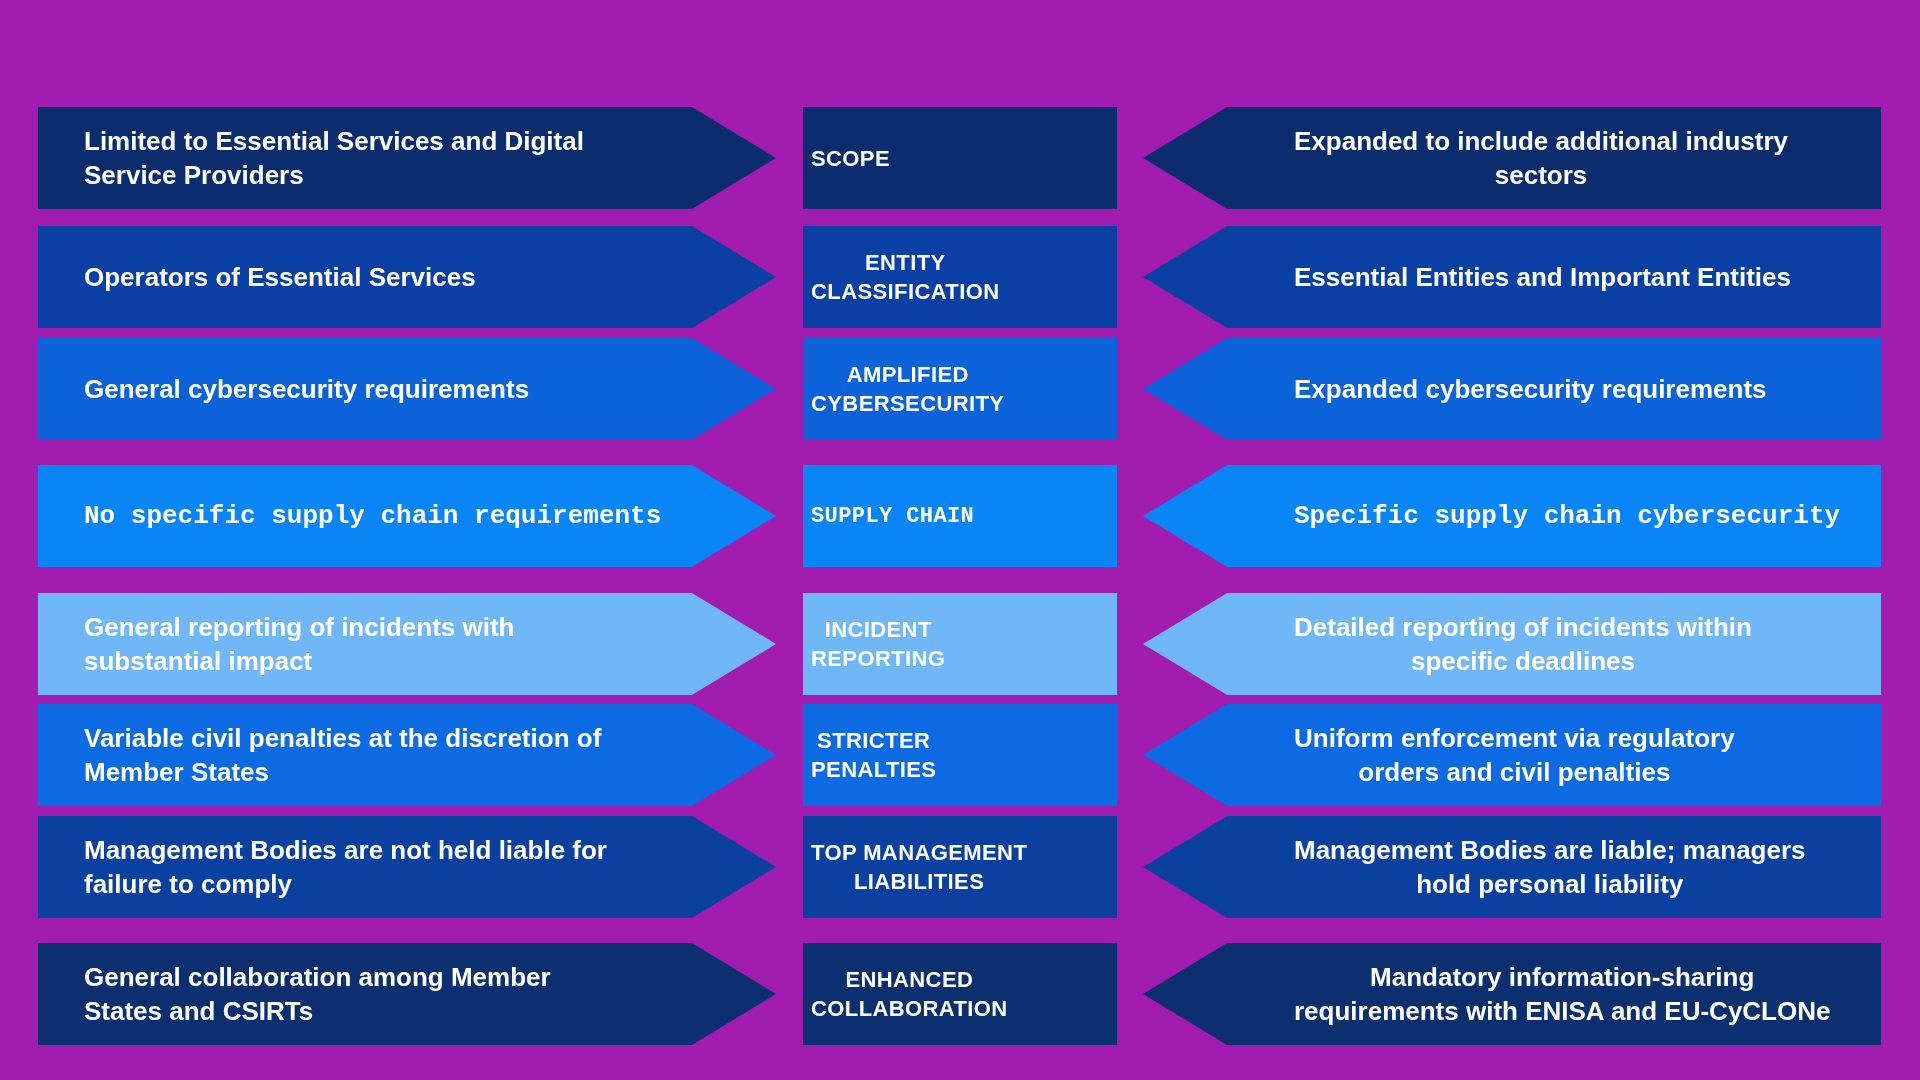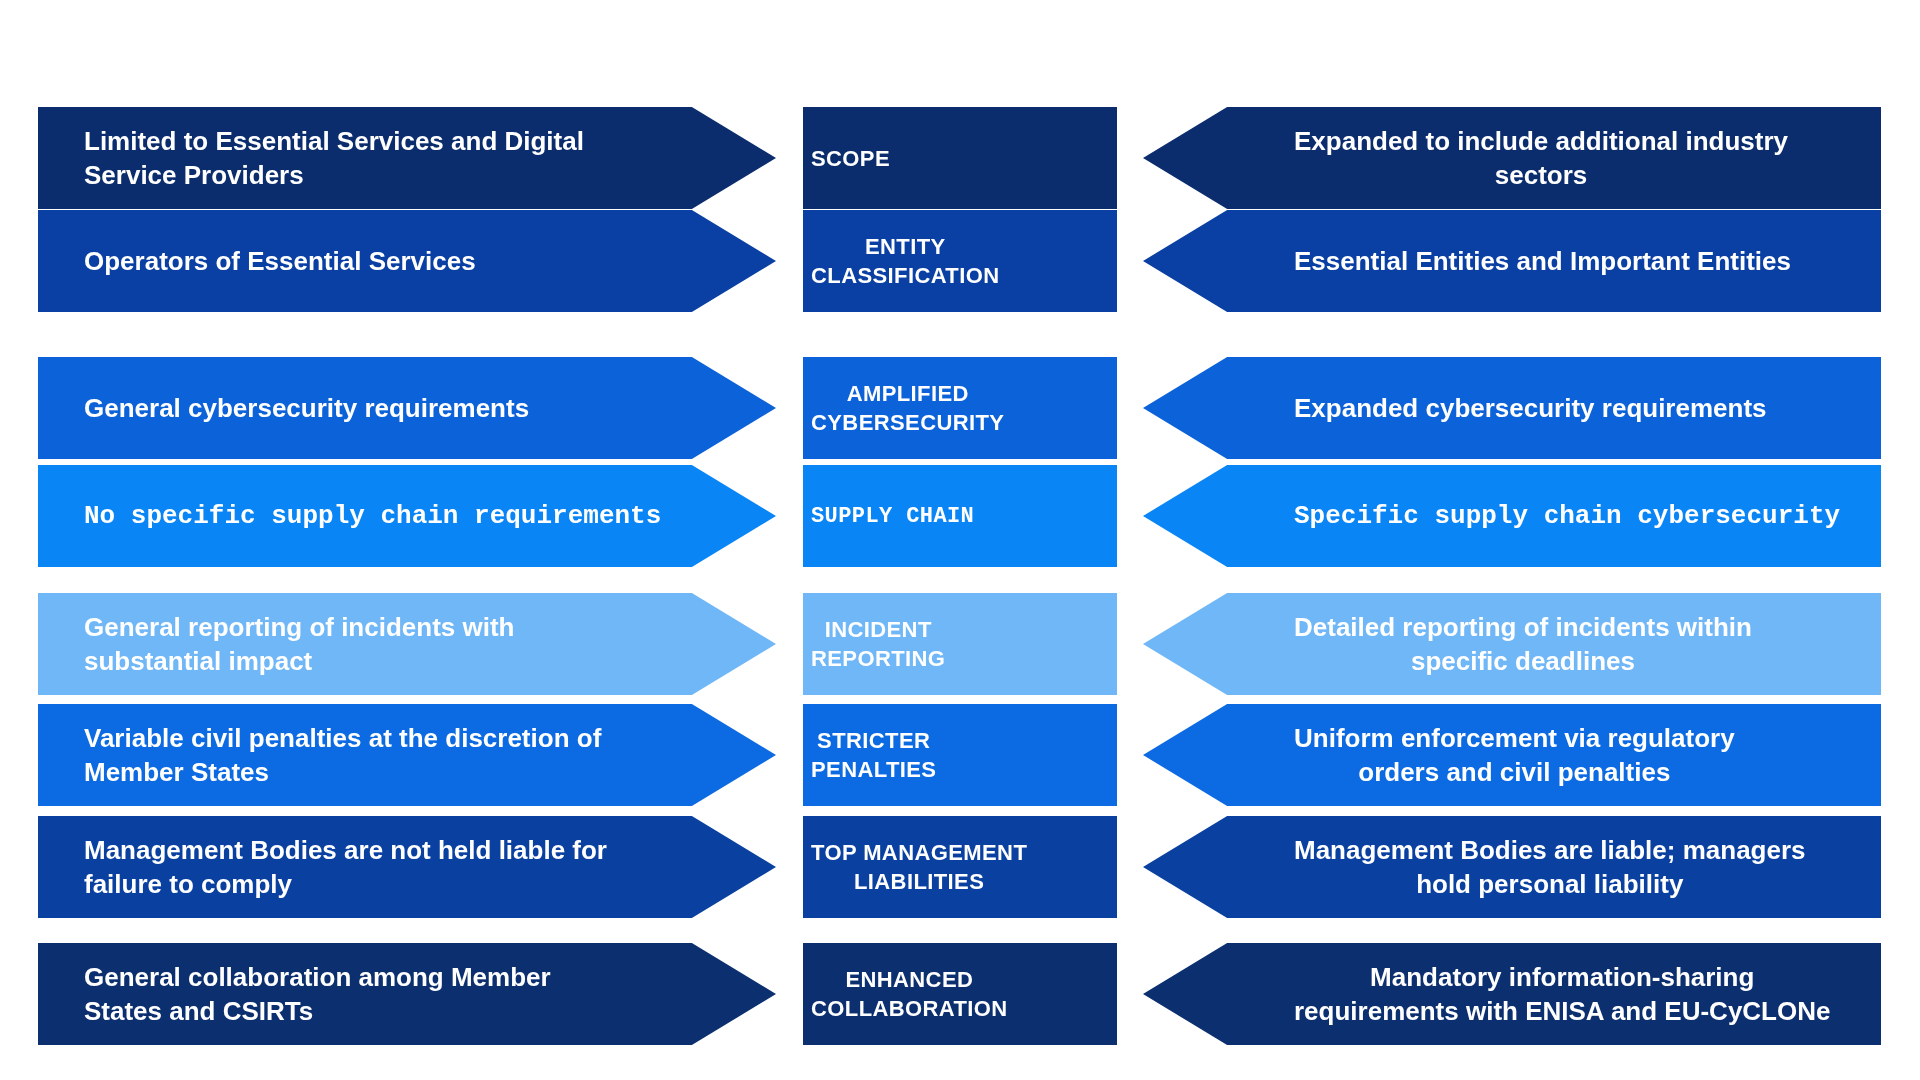"Limited to Essential Services and" div { background: #ffffff -> #a21caf }
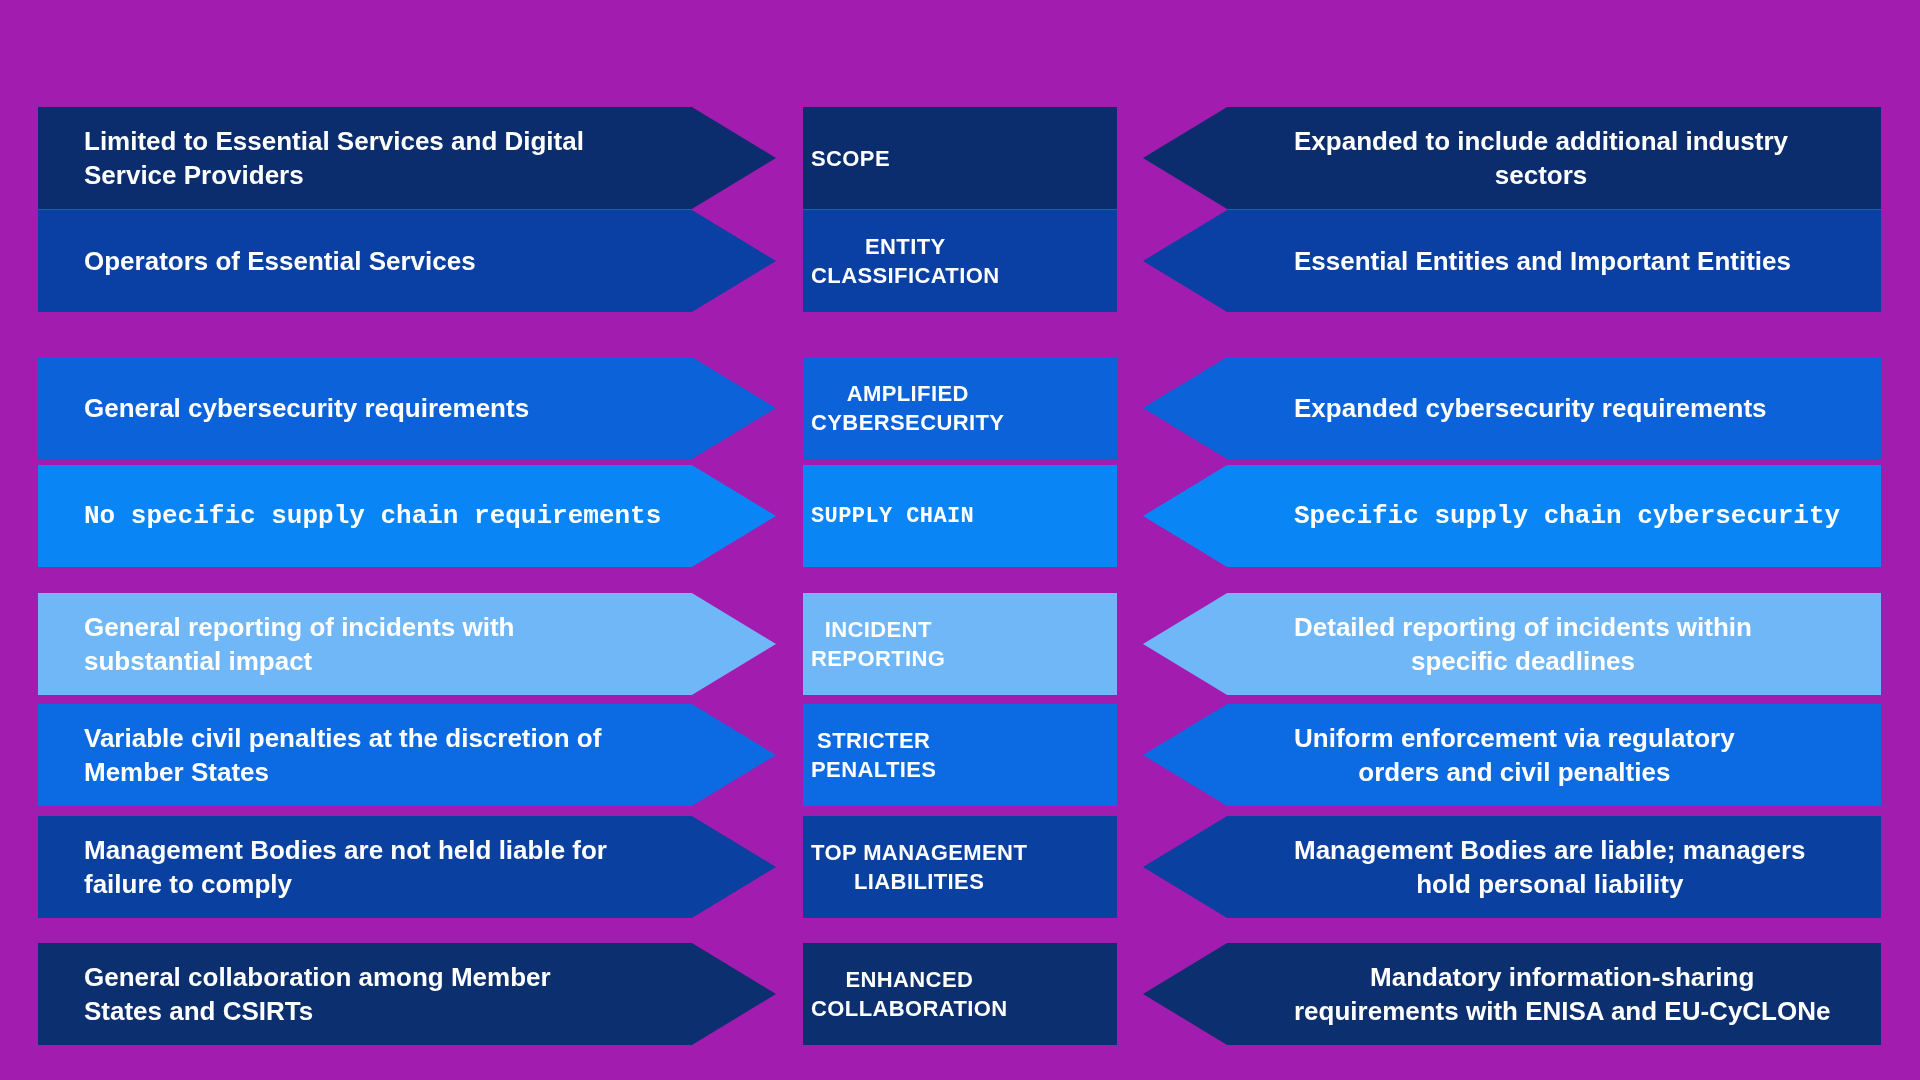"Operators of Essential Services" .row:nth-of-type(2) { top: 210px -> 226px }
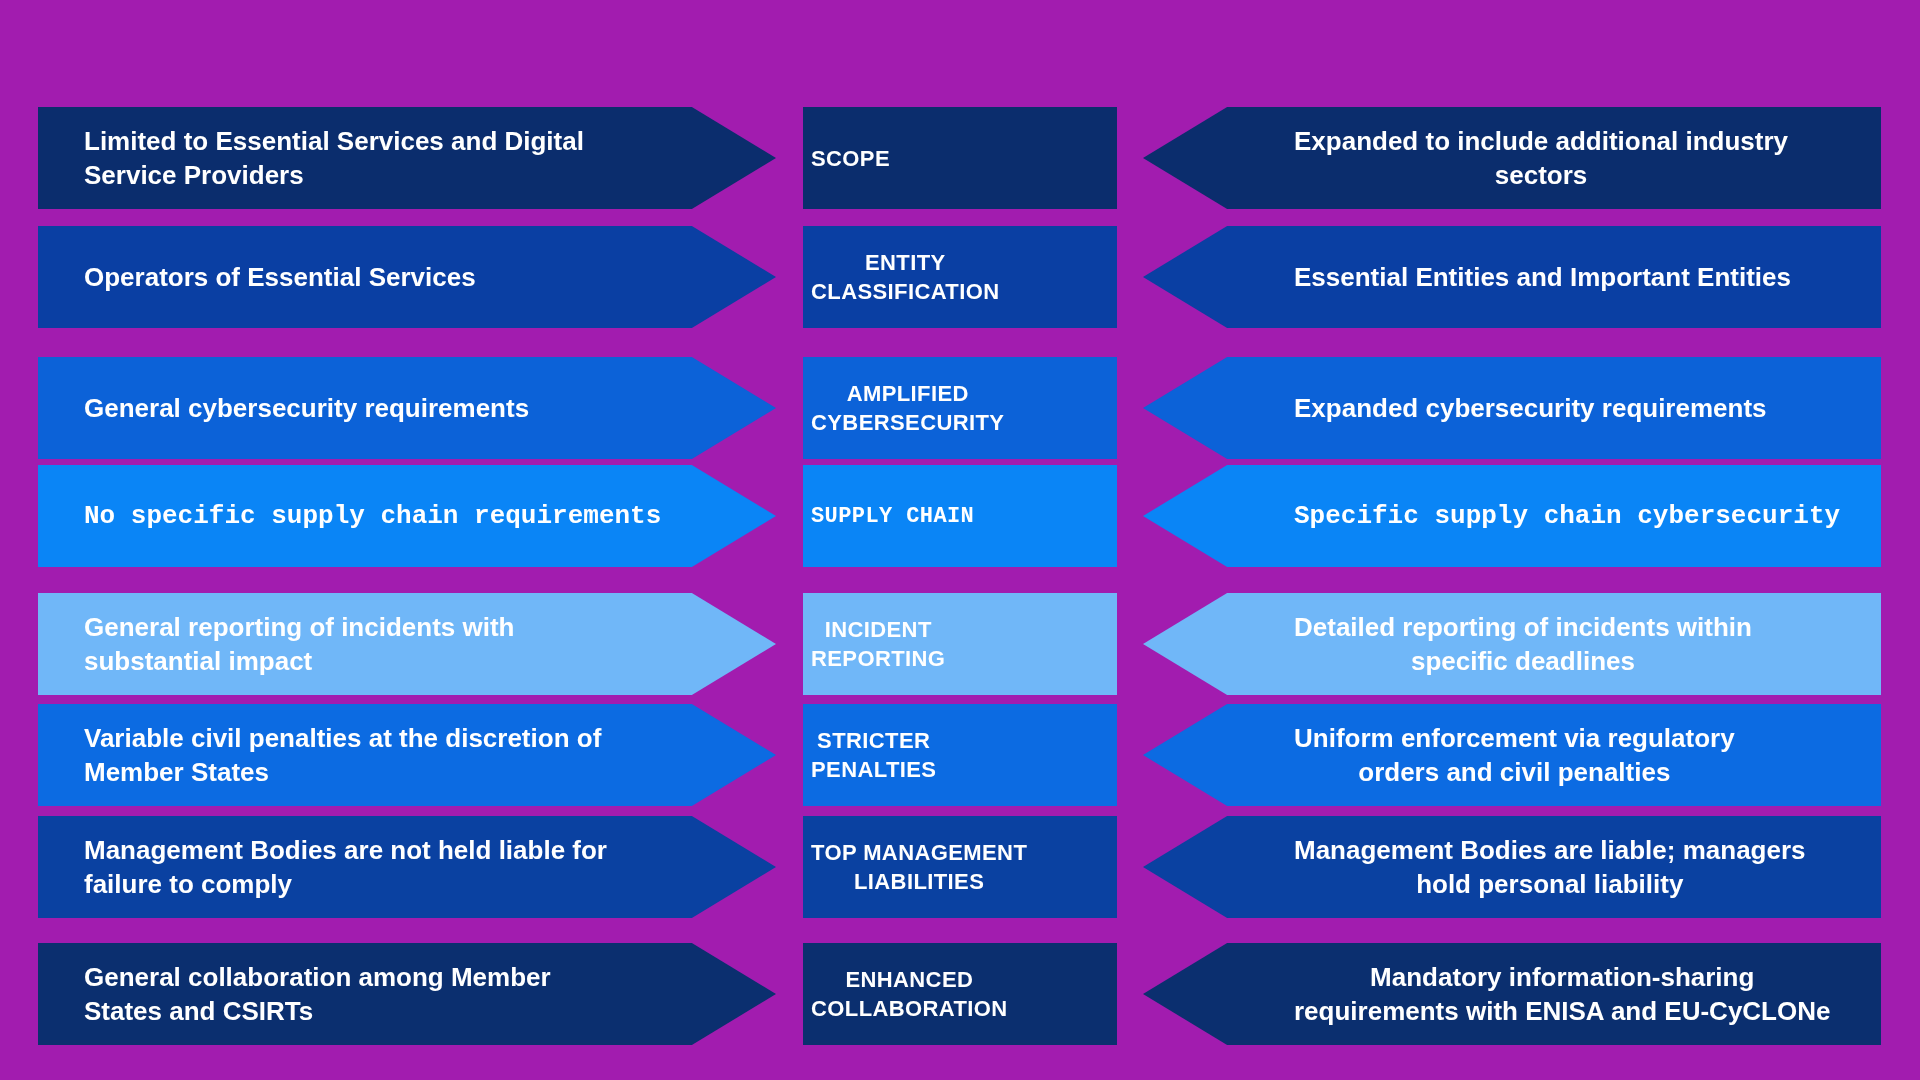"General cybersecurity requirements" .row:nth-of-type(3) { top: 357px -> 338px }
